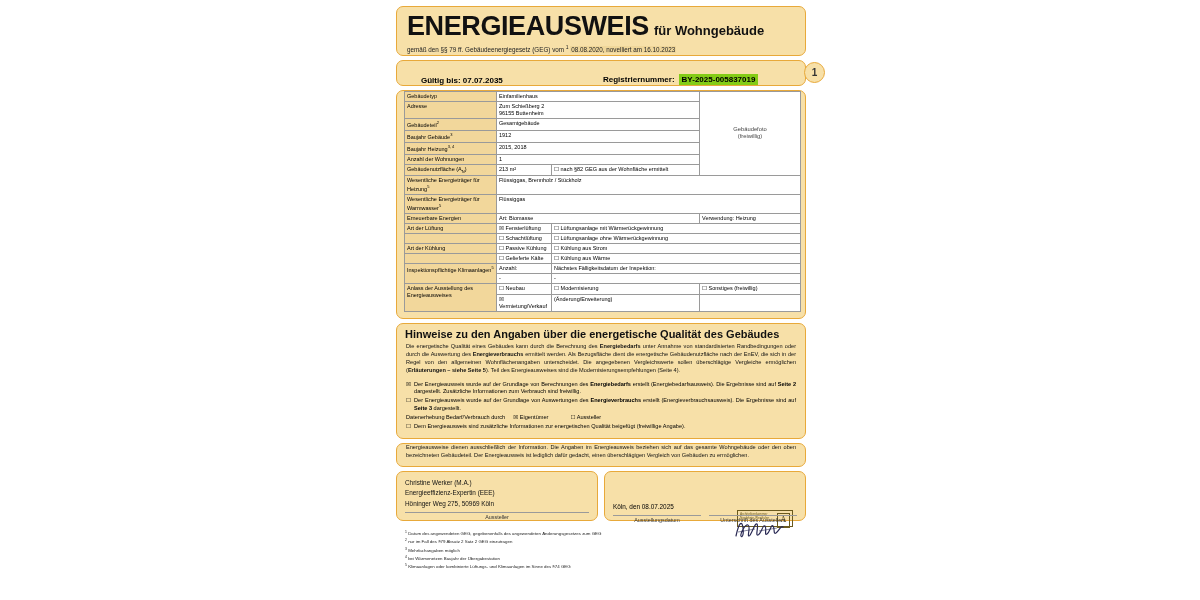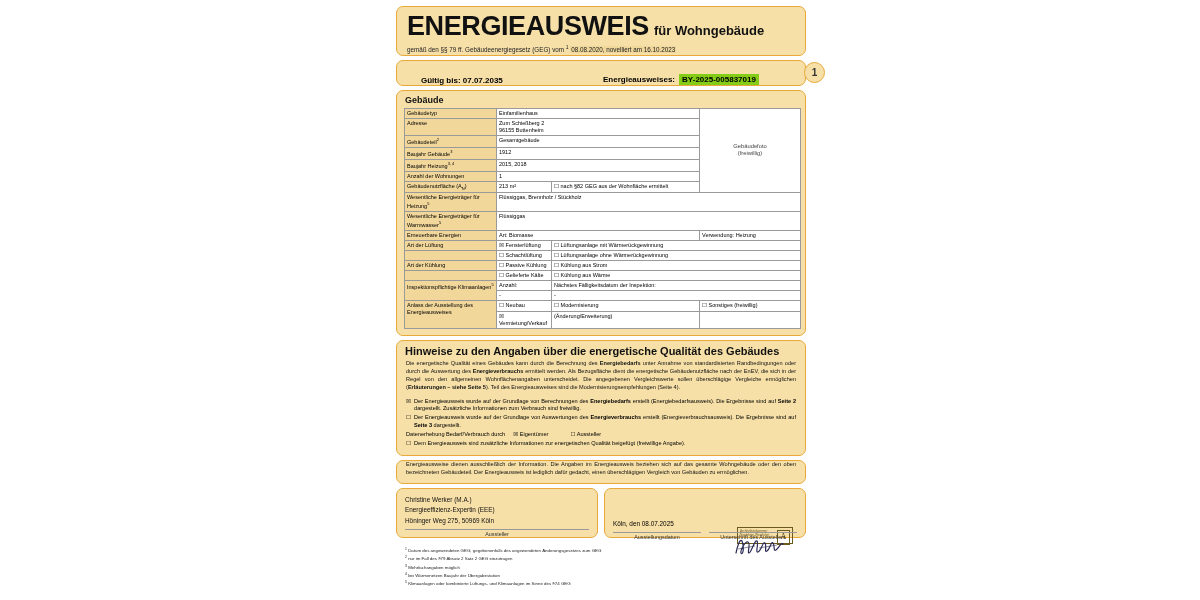"Energieausweises:" span { text: Energieausweises -> Registriernummer }
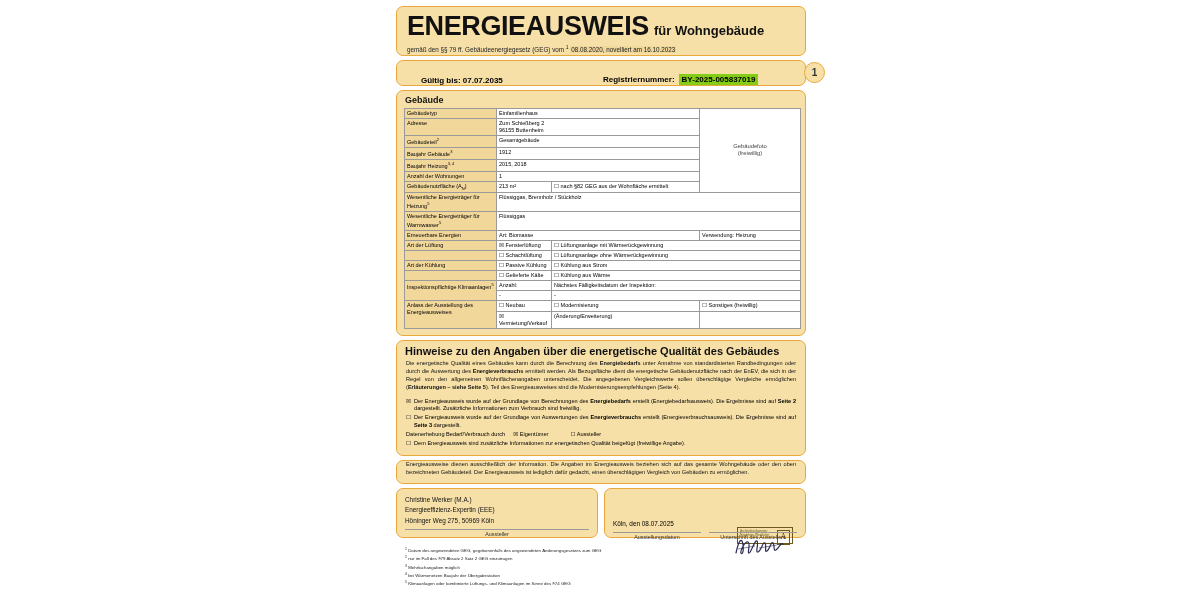"Gebäude" div.sec-h { html: <div>Gebäude</div> -> none }
